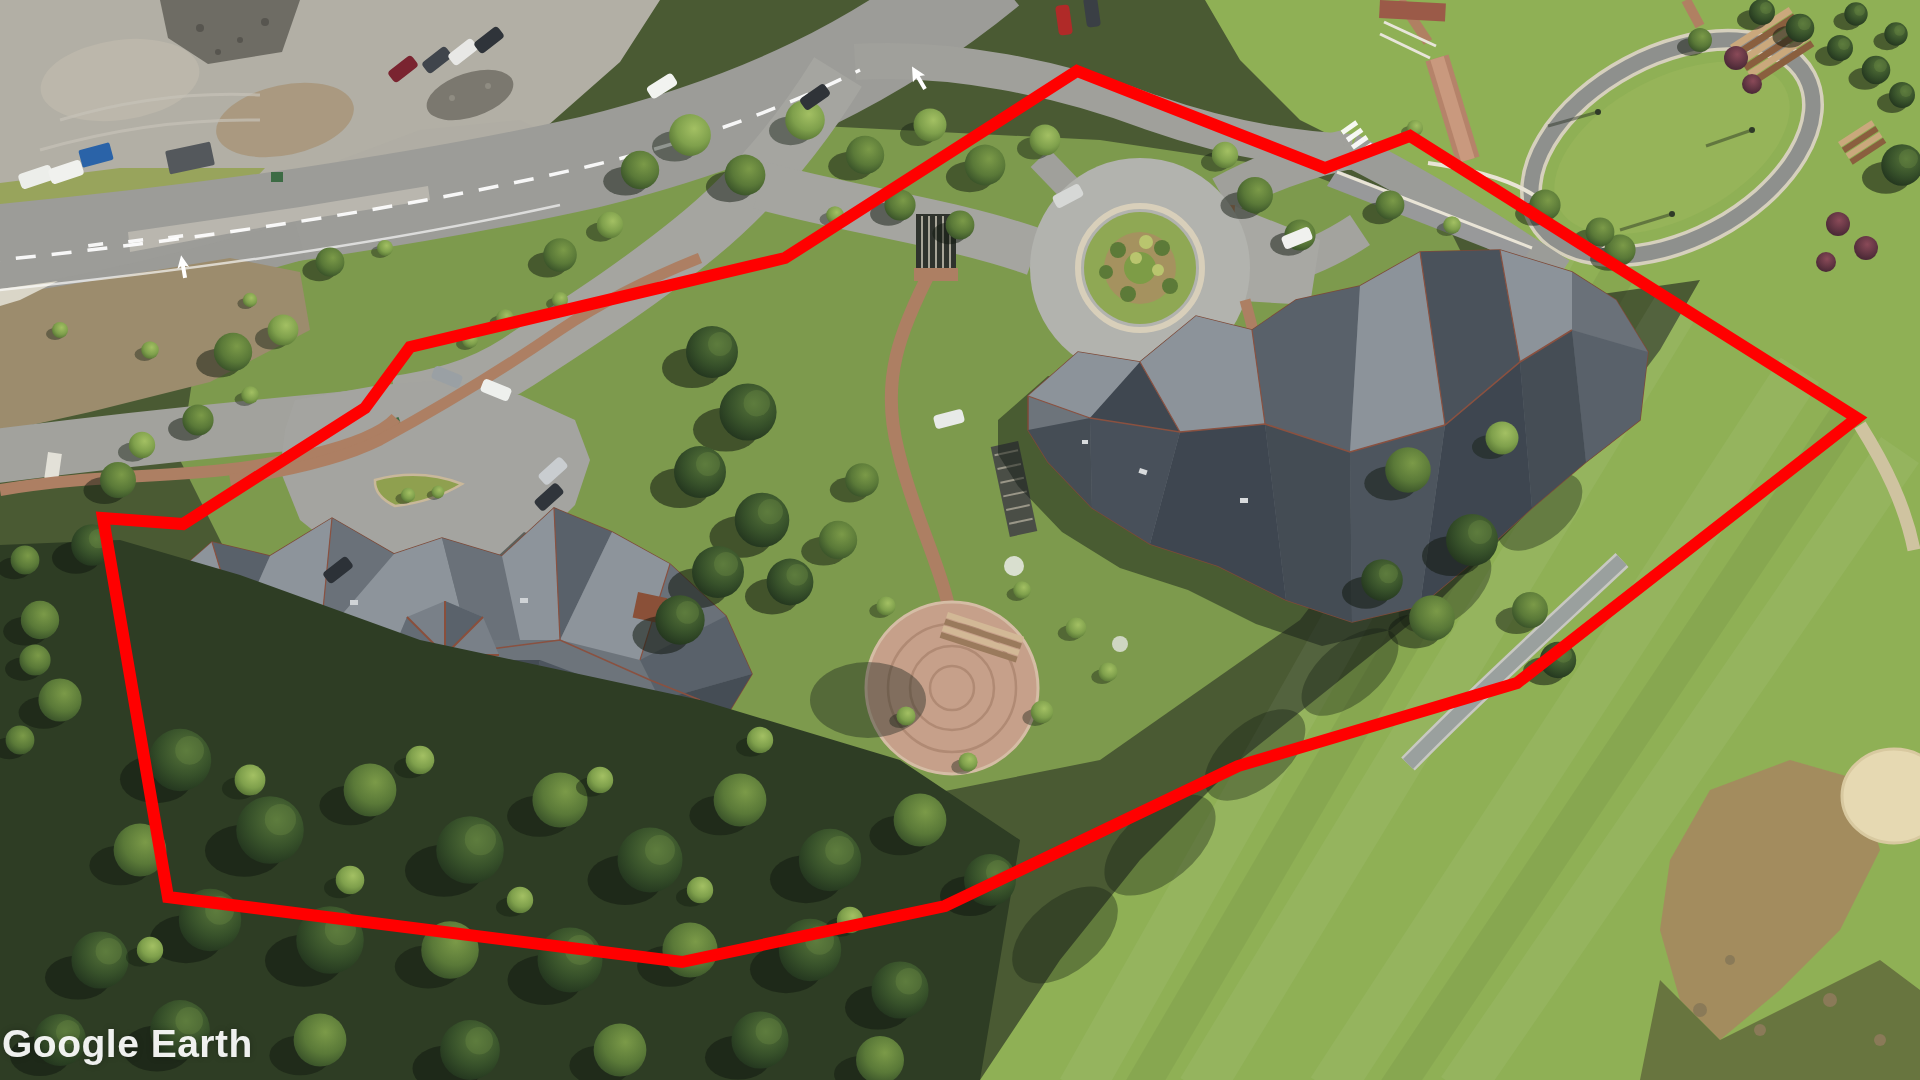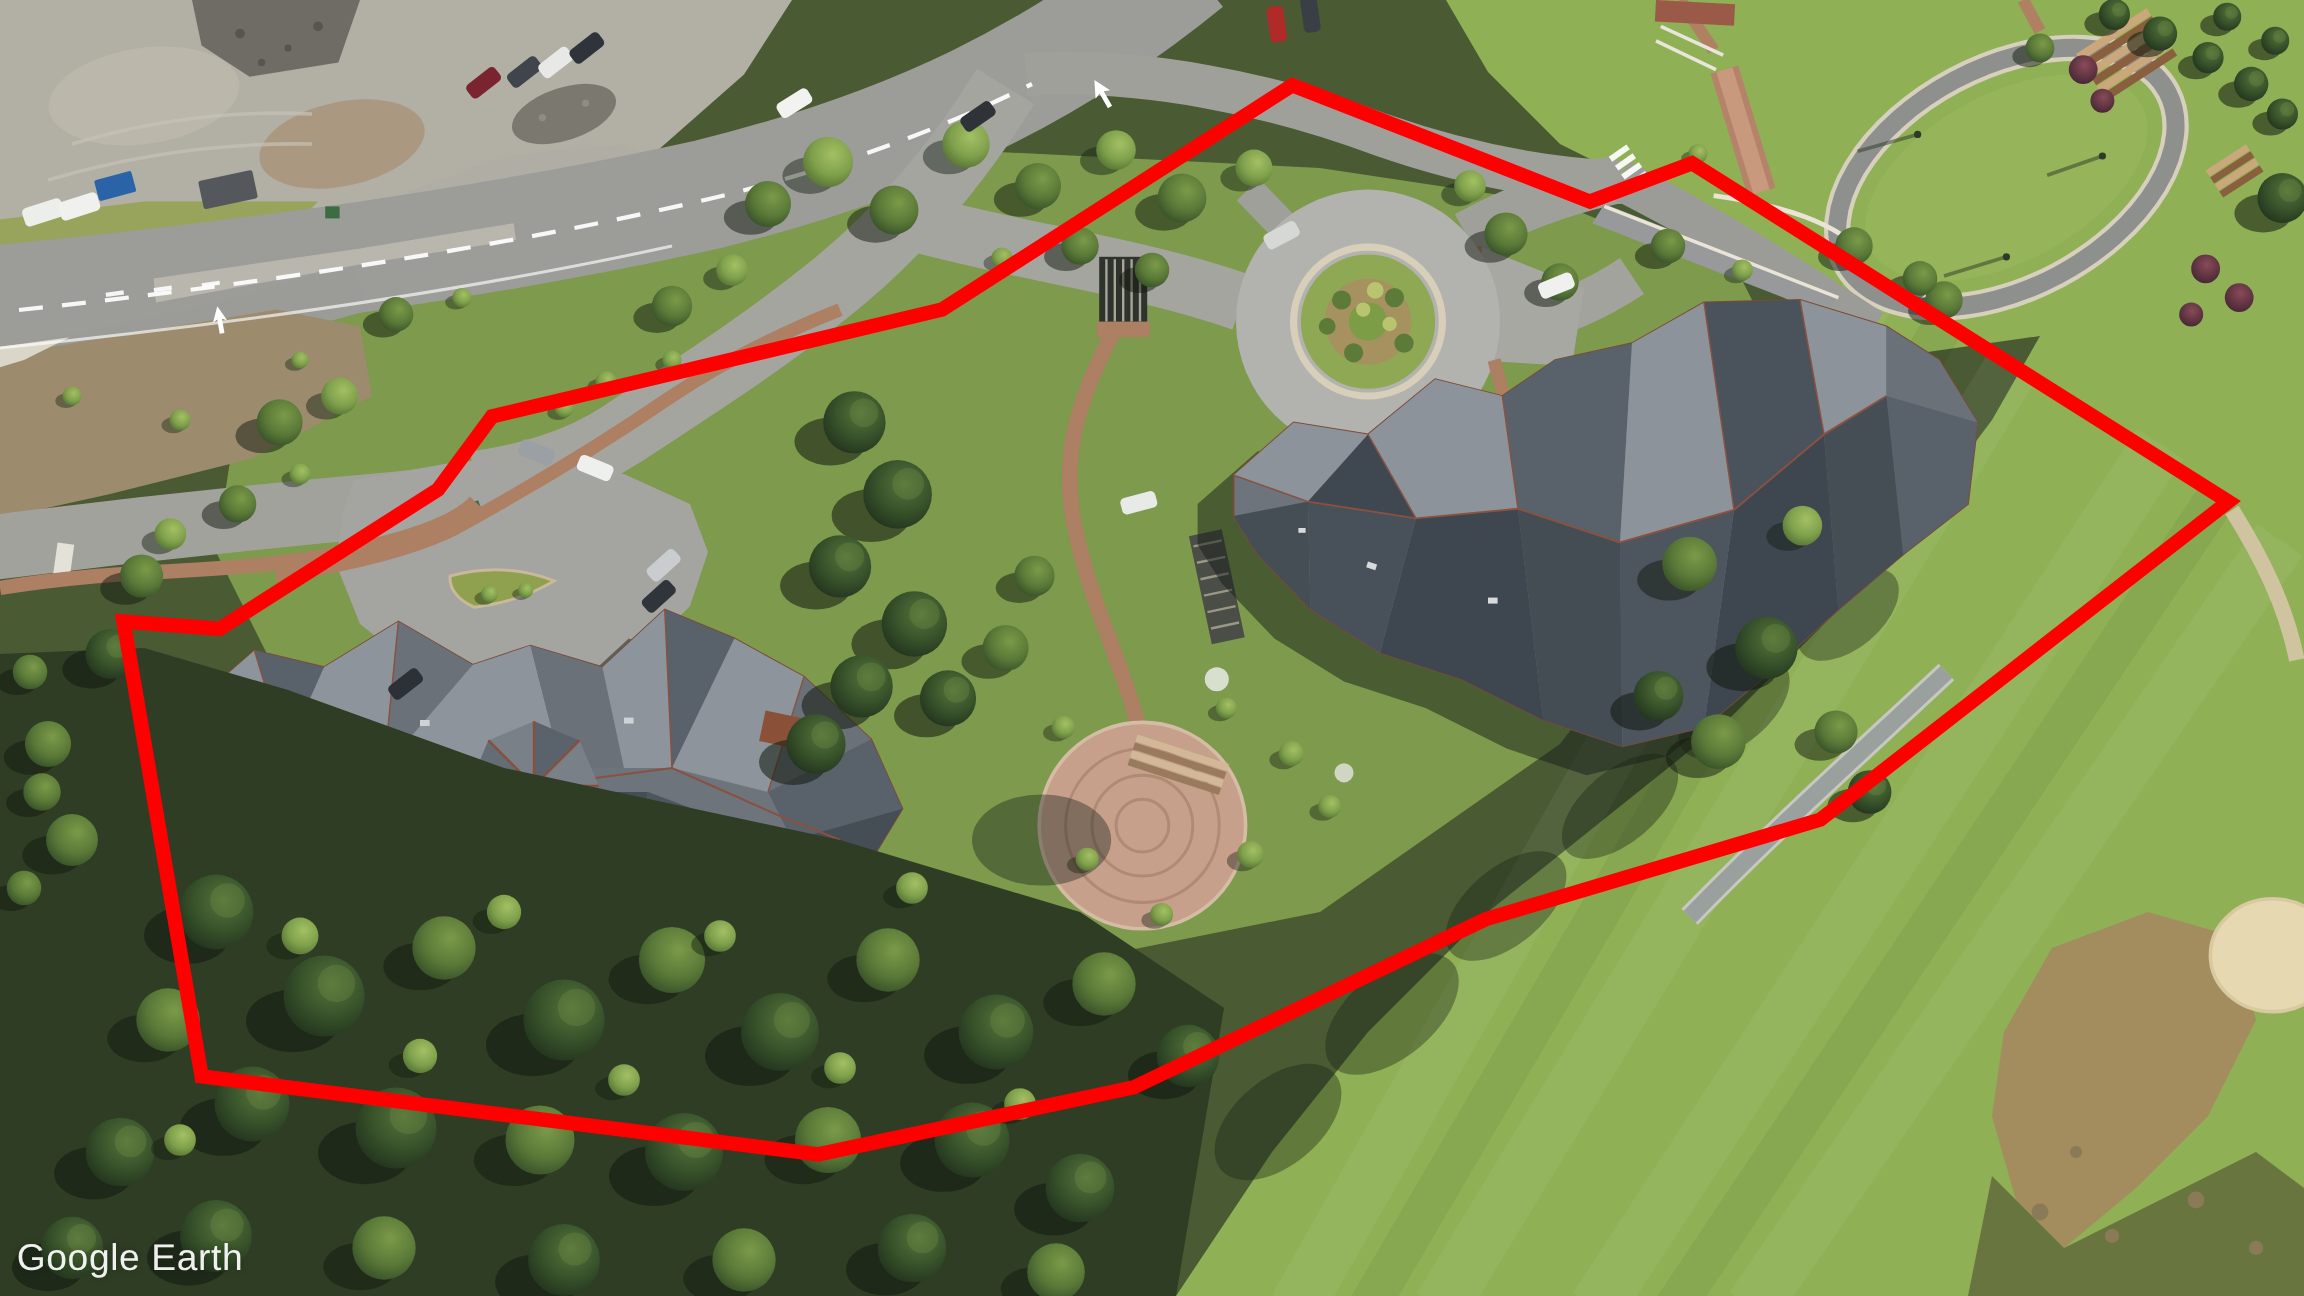"Google Earth" .watermark { font-size: 31px -> 39px; font-weight: 400 -> 700; left: 14px -> 2px }
